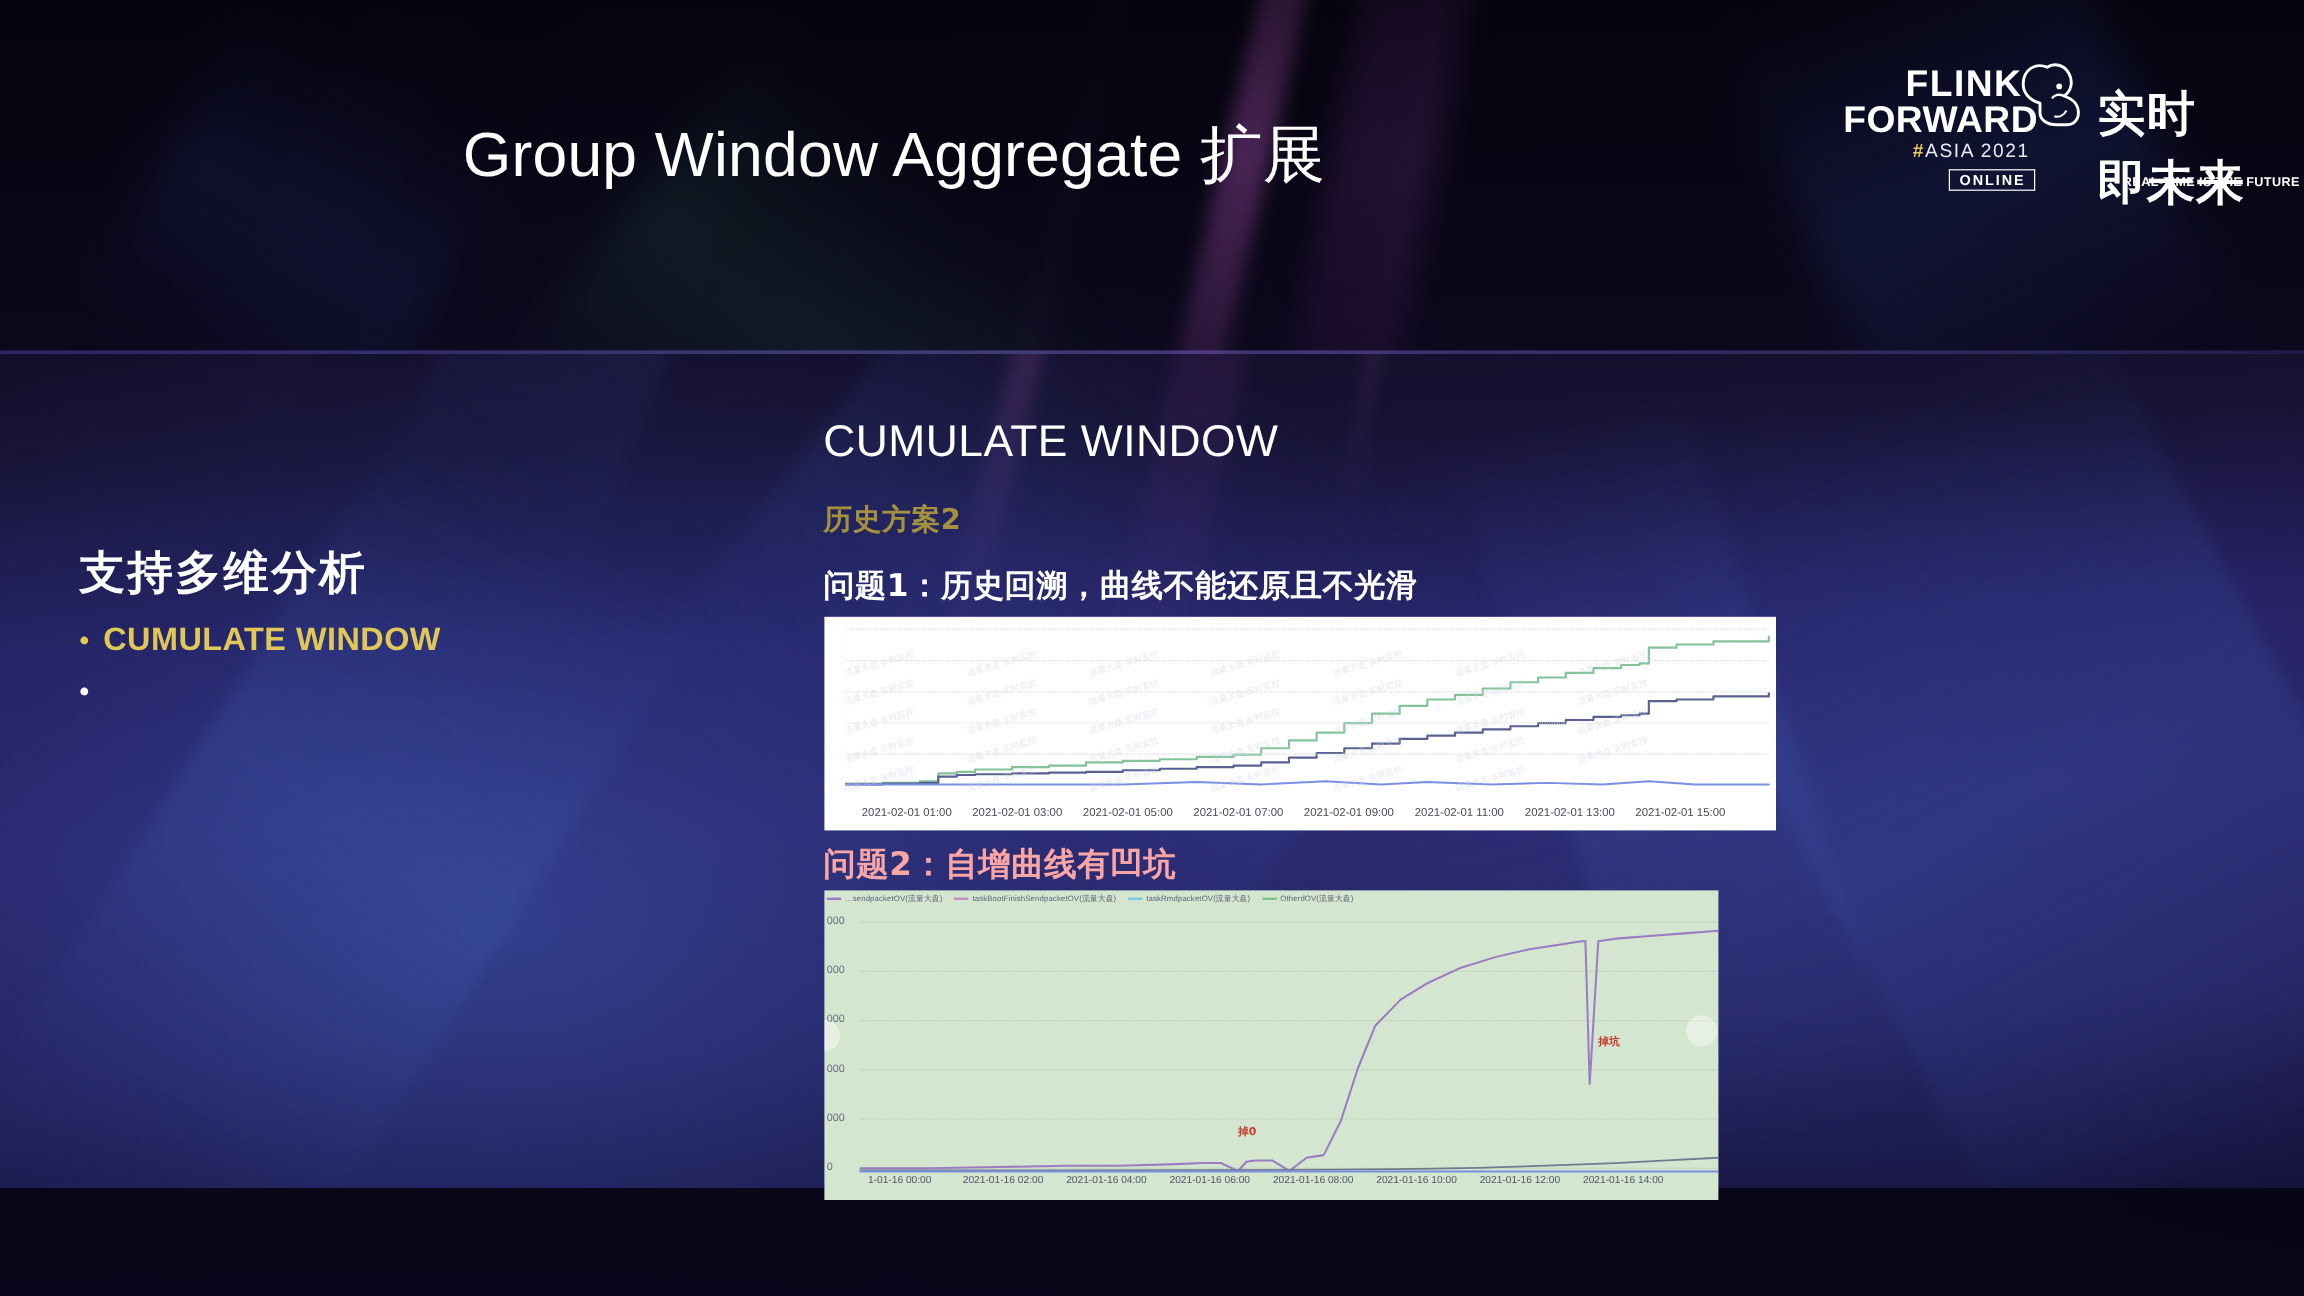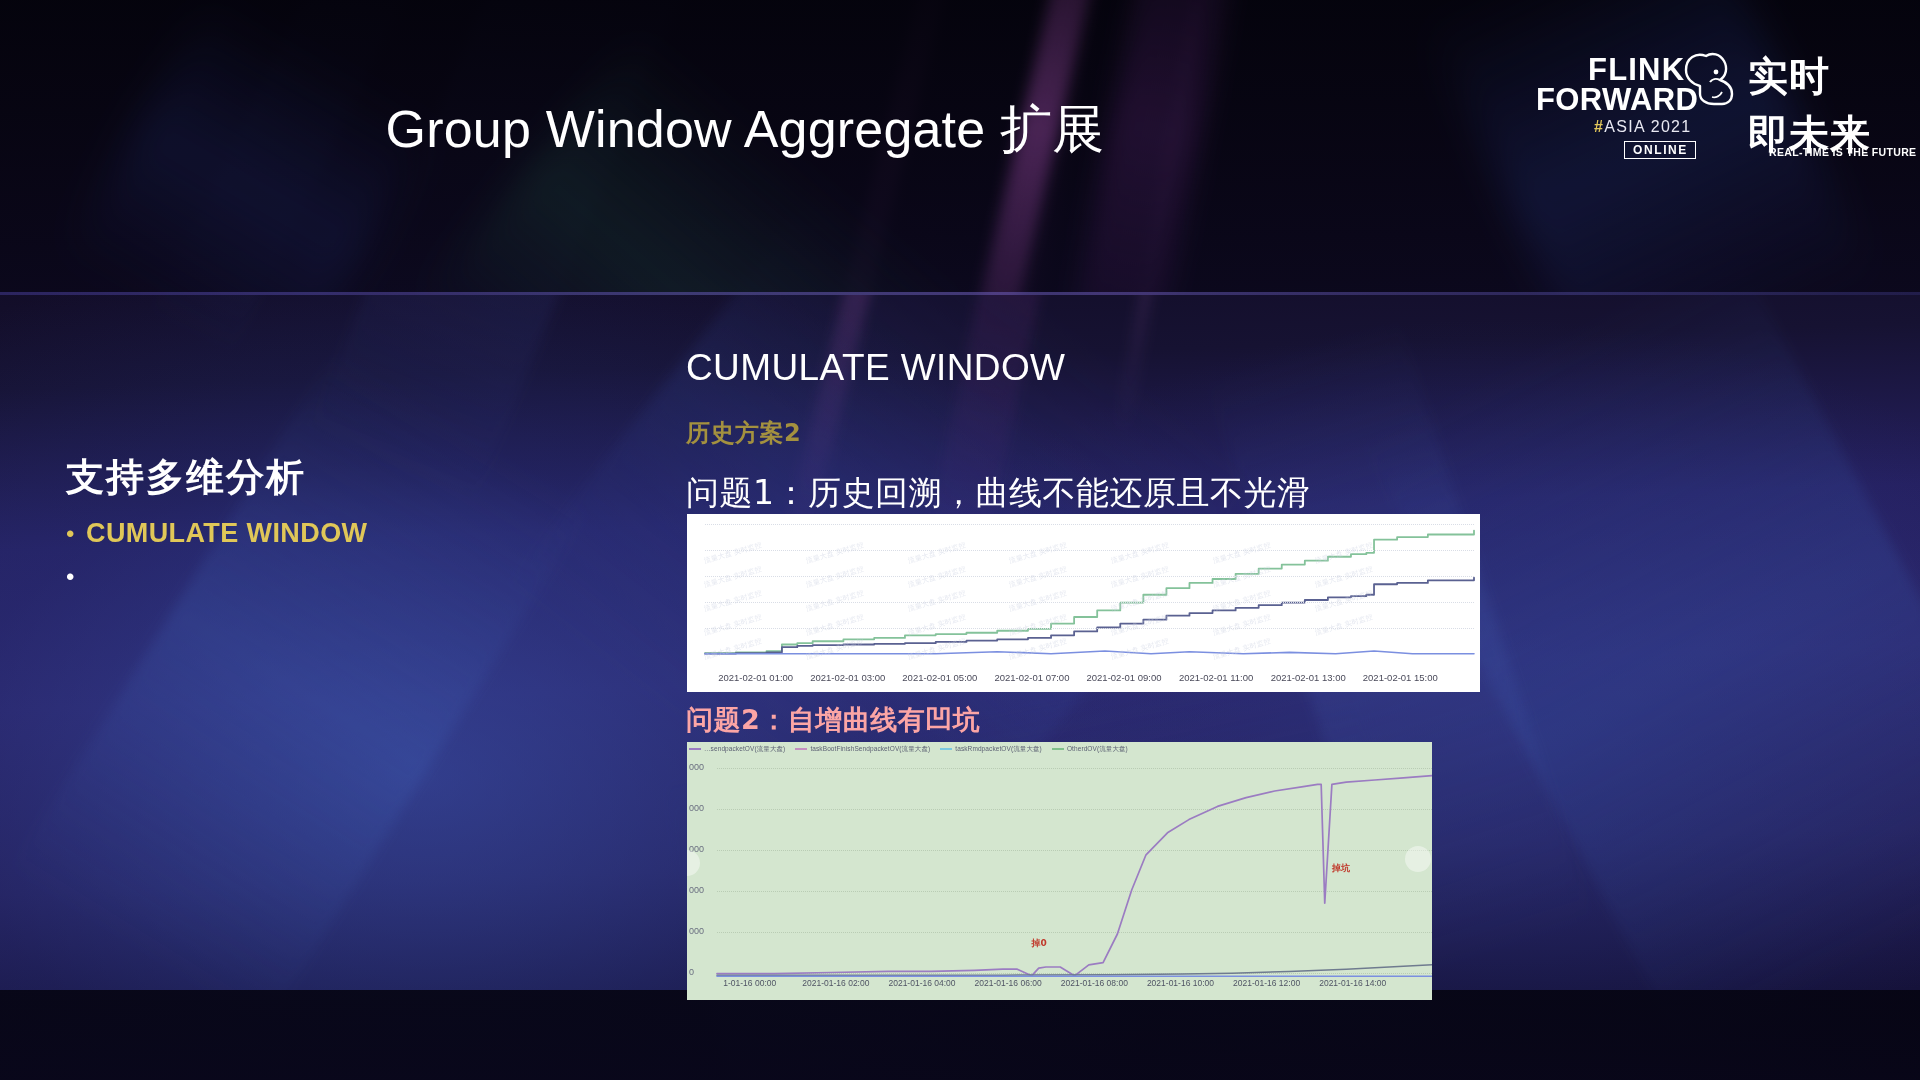"实时" .cn-top, .cn-bot { margin-top: none -> 19px }
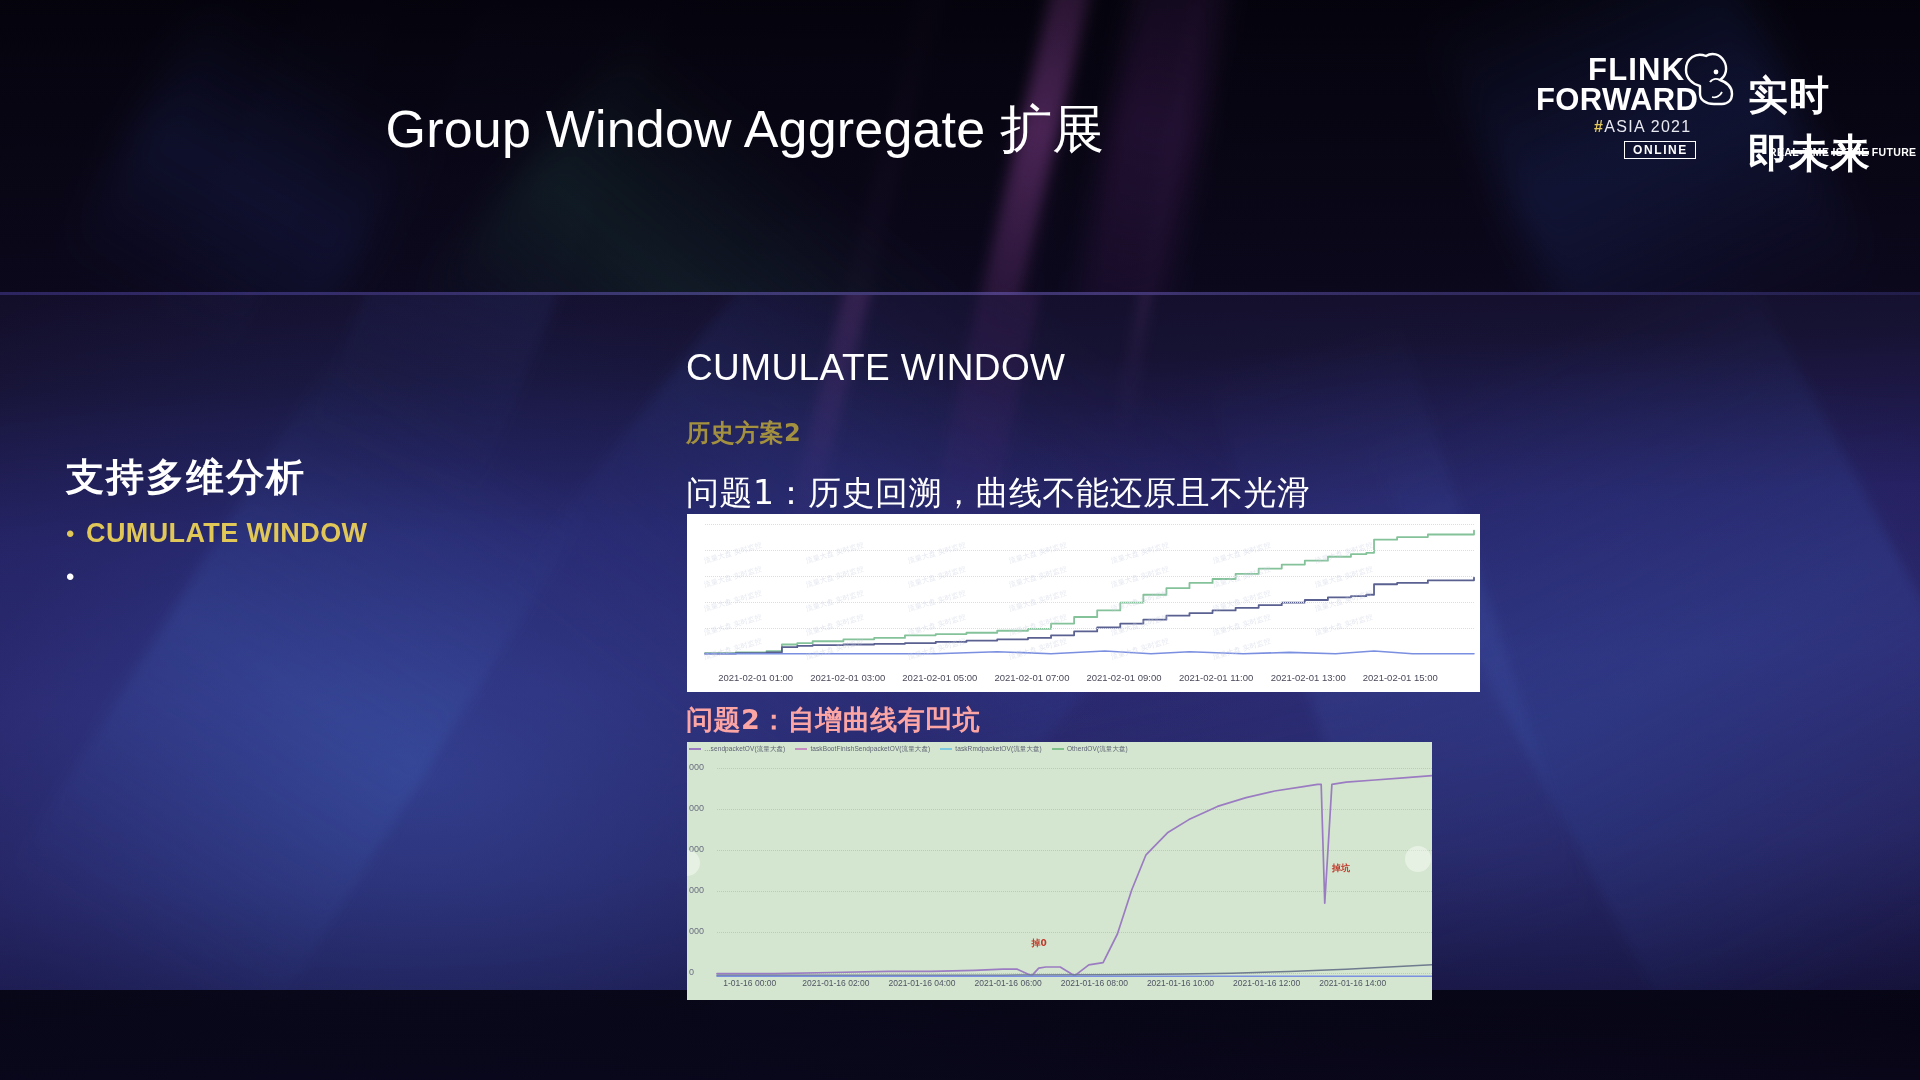"问题1：历史回溯，曲线不能还原且不光滑" .rc-q1 { font-size: 33px -> 26px; font-weight: 400 -> 700 }
